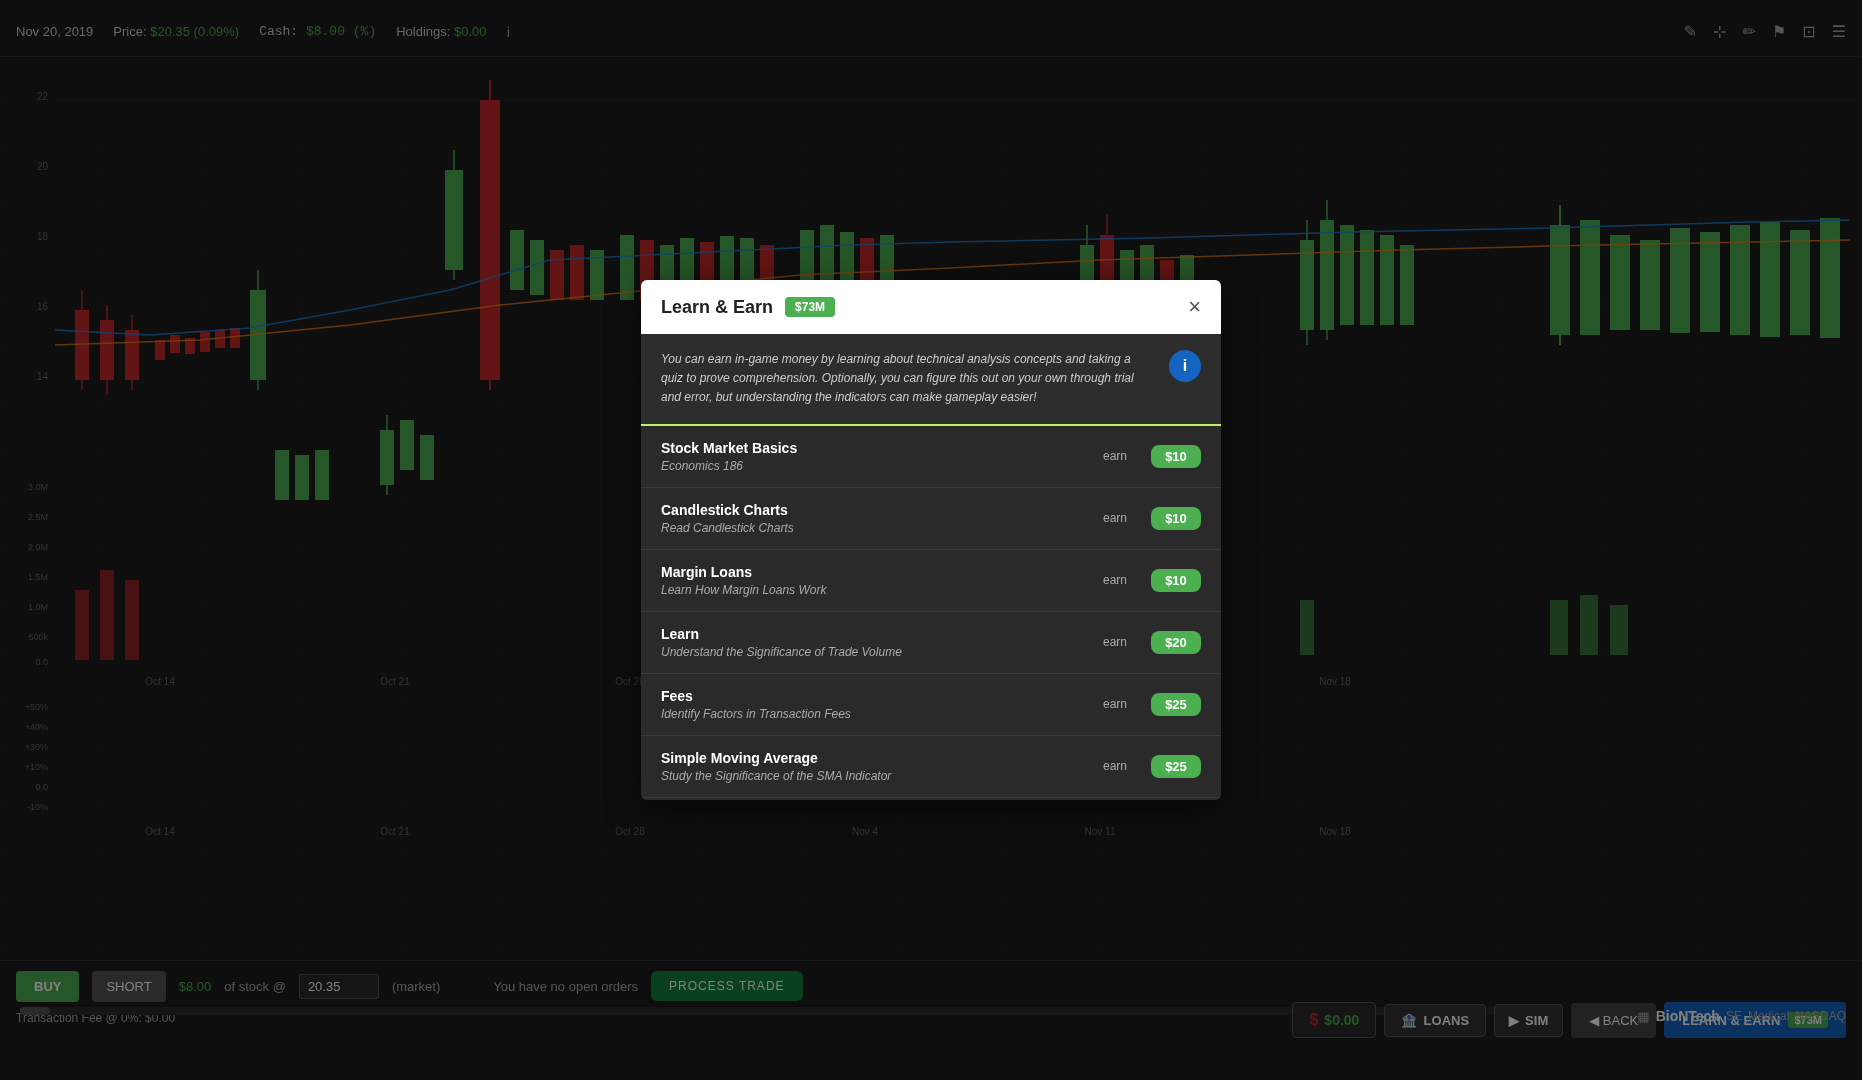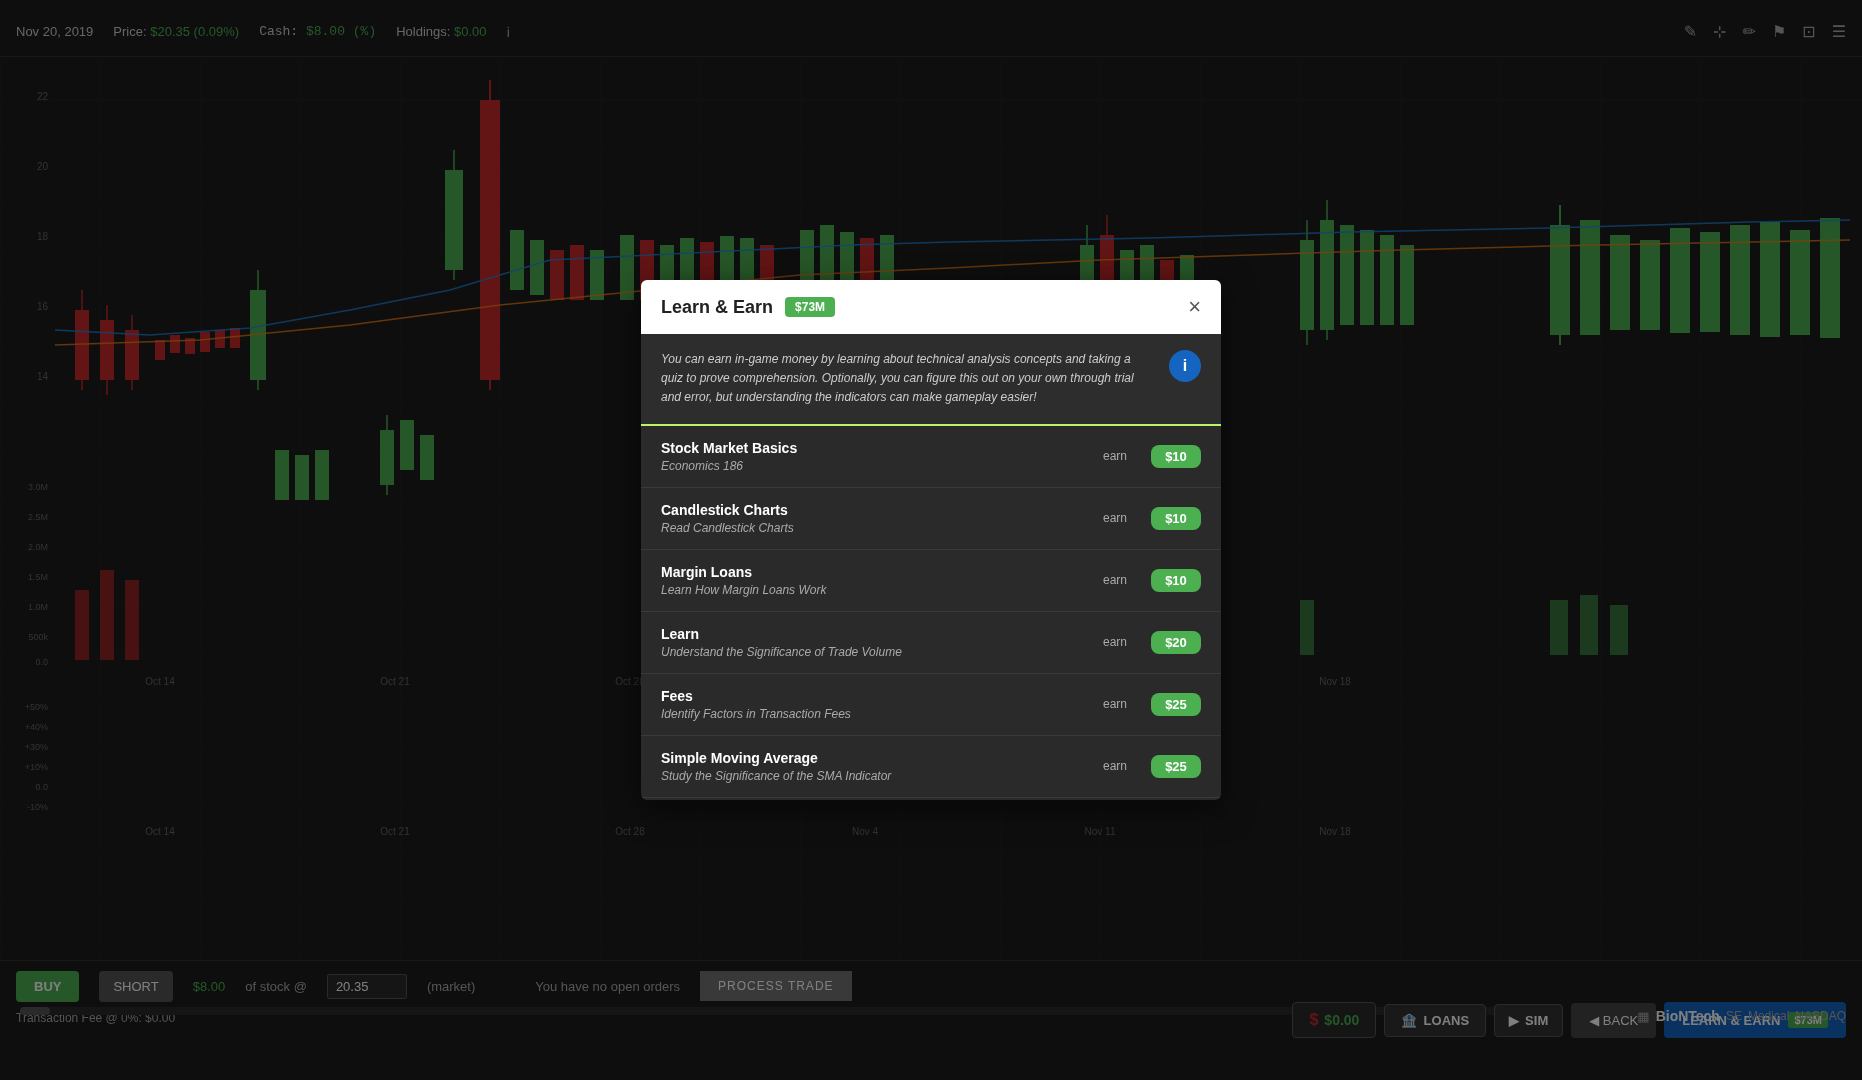"BUY" .trade-row { gap: 20px -> 13px }
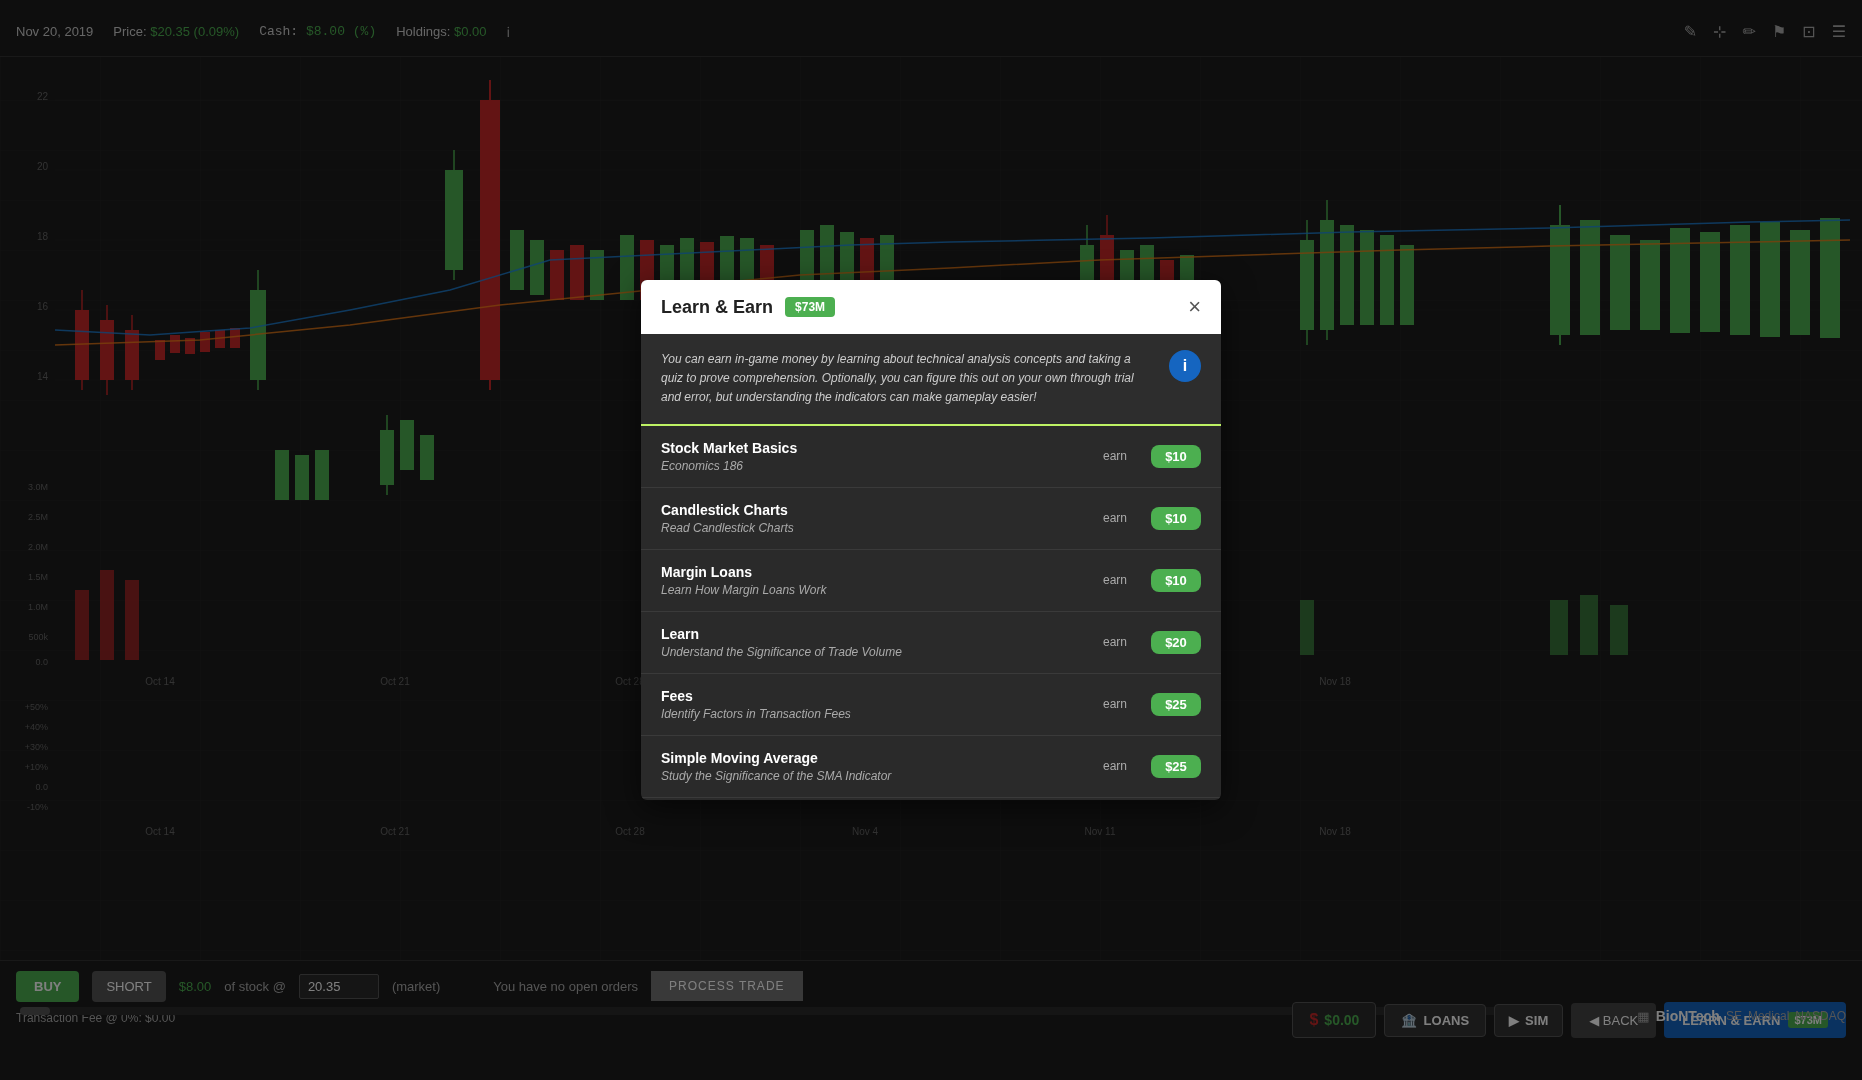"PROCESS TRADE" .process-trade-btn { background: #737373 -> #15803d; border-radius: 0 -> 6px }
